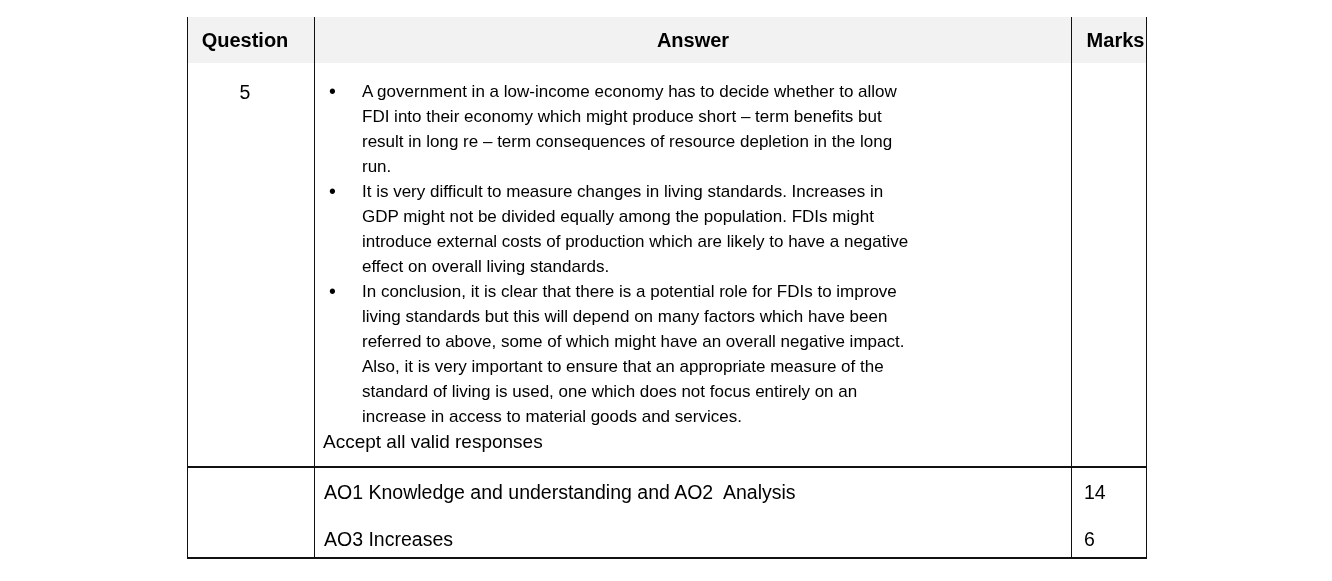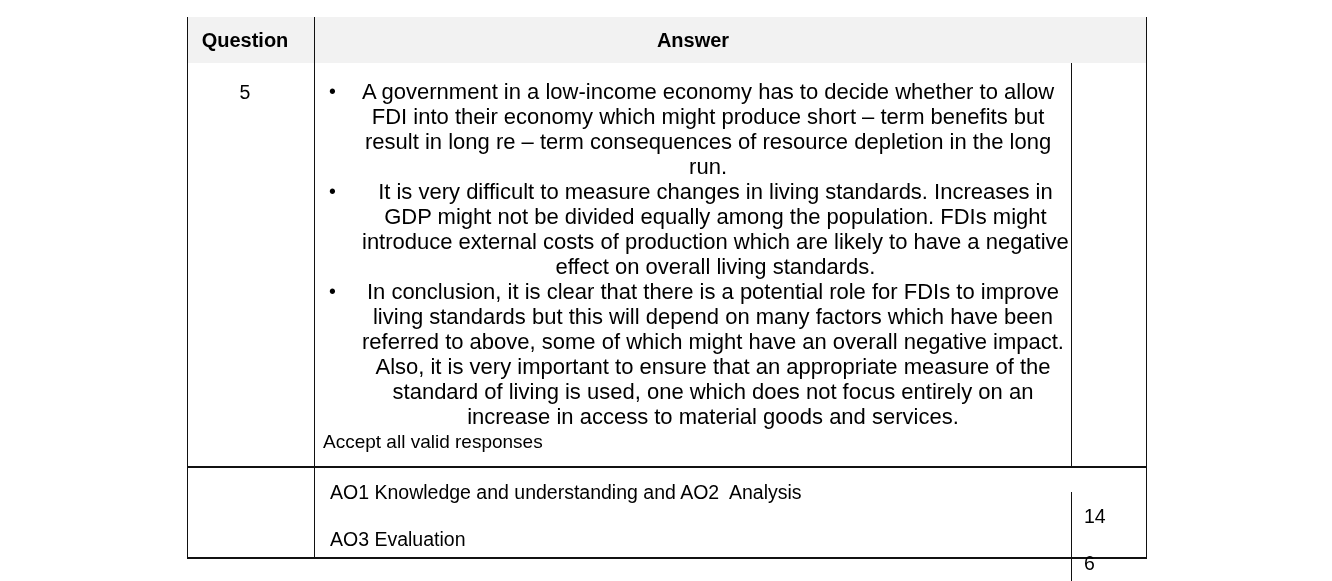"Marks" div.cell { html: none -> <div>Marks</div> }
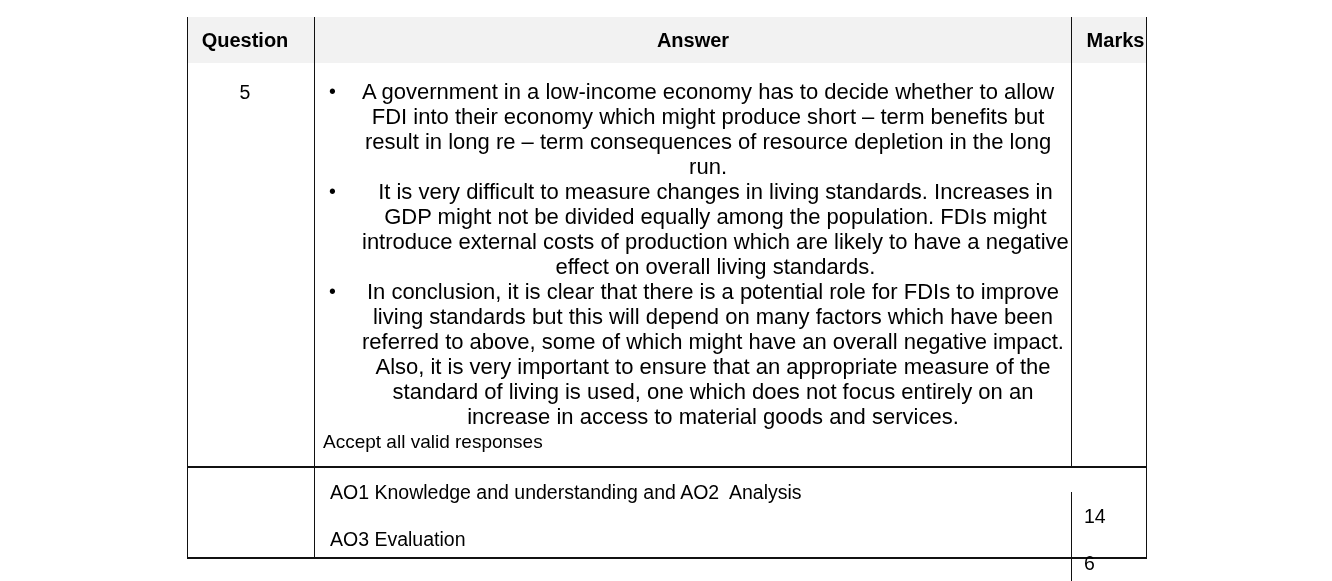"A government in a low-income" .bullet-text { font-size: 22px -> 17px; text-align: center -> none }
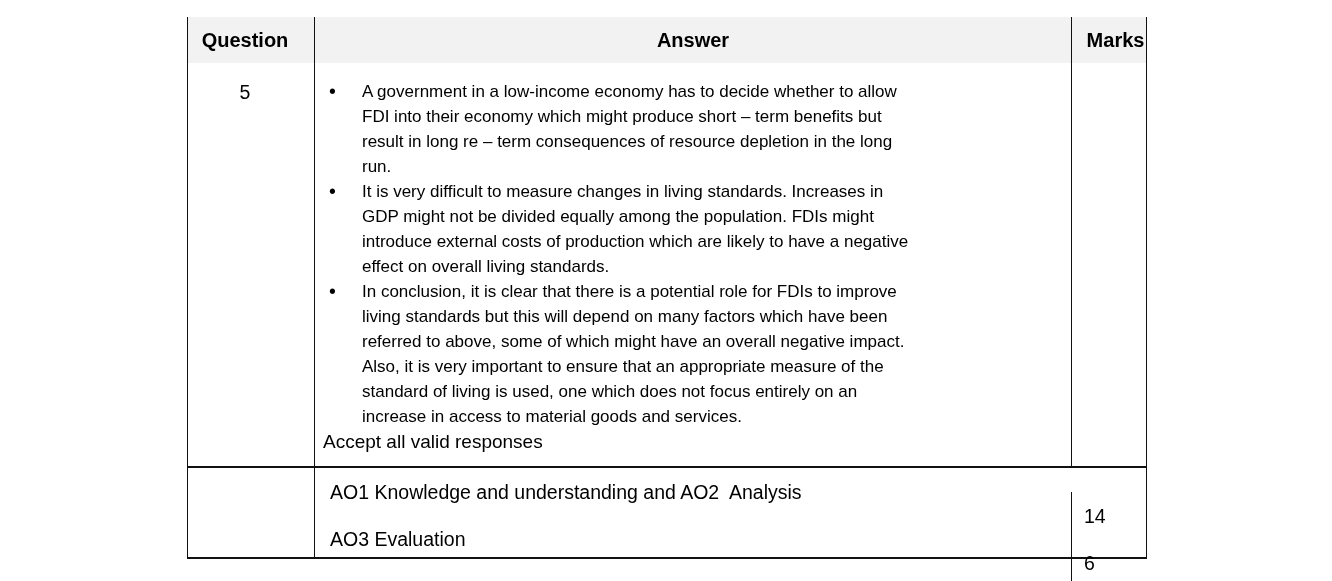"AO1 Knowledge and understanding and" .ao-cell { padding: 12px 4px 0 15px -> 12px 4px 0 9px }
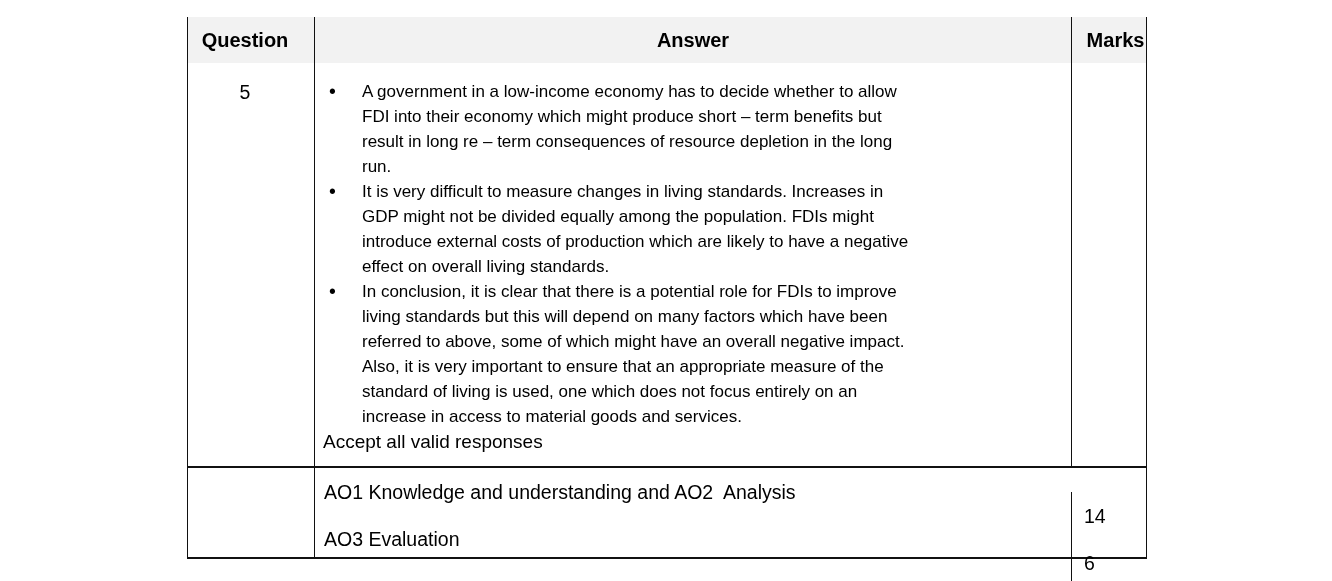"14" .marks-cell { margin-top: 24px -> none }
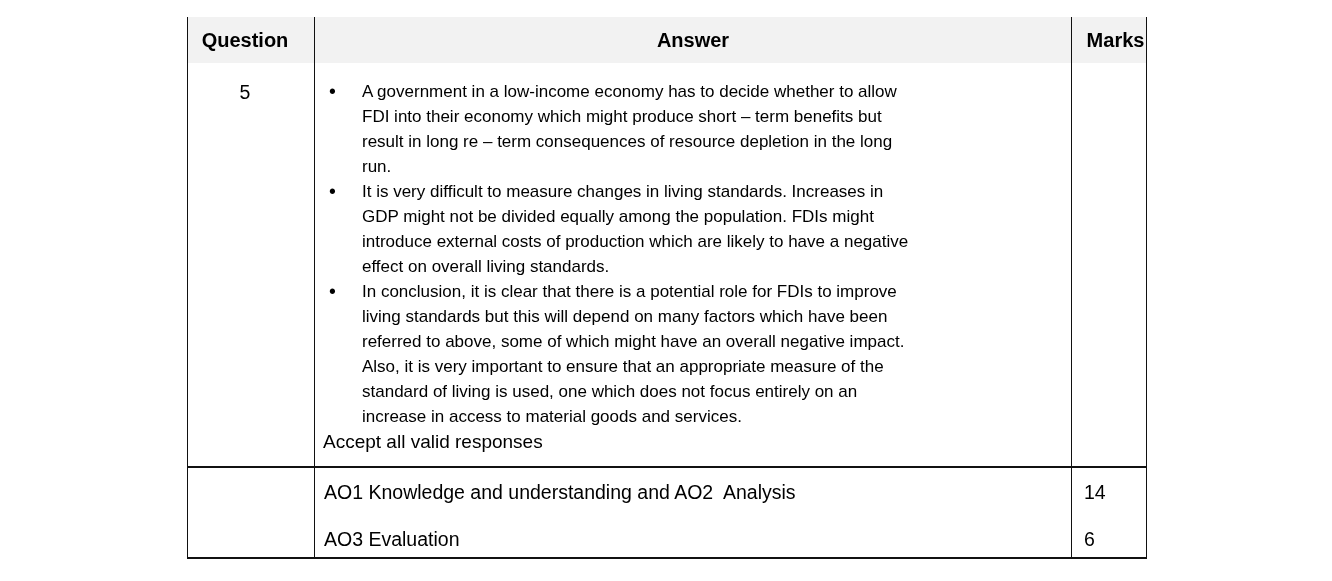"AO3 Evaluation" div.ao-line { text: Evaluation -> Increases }
